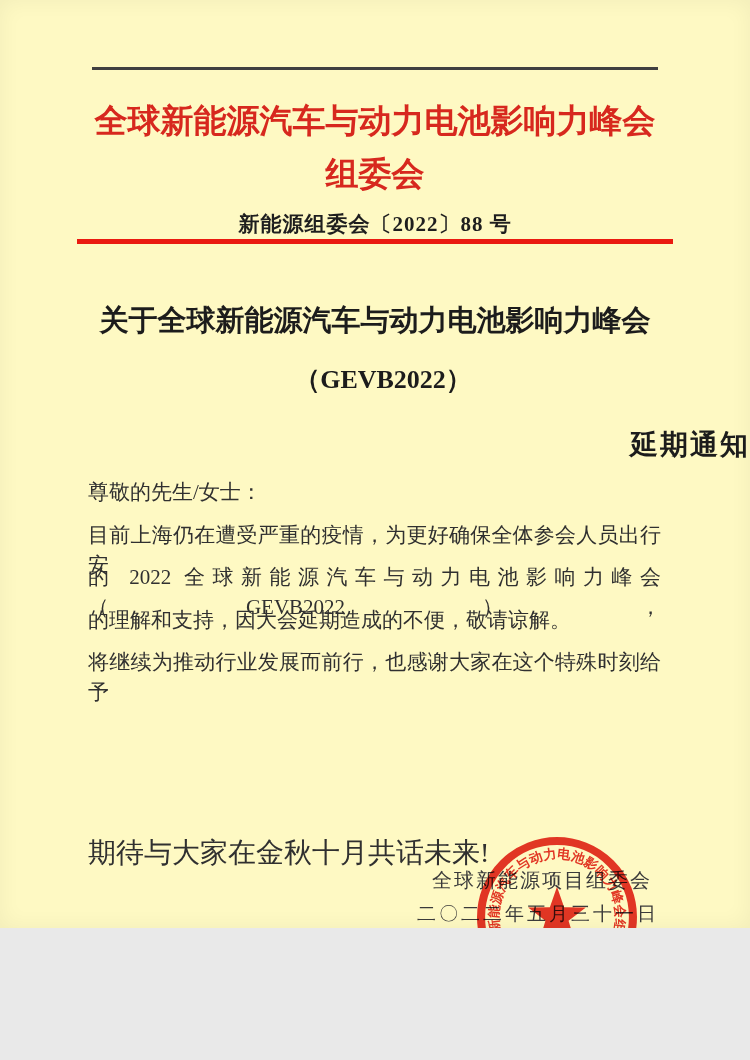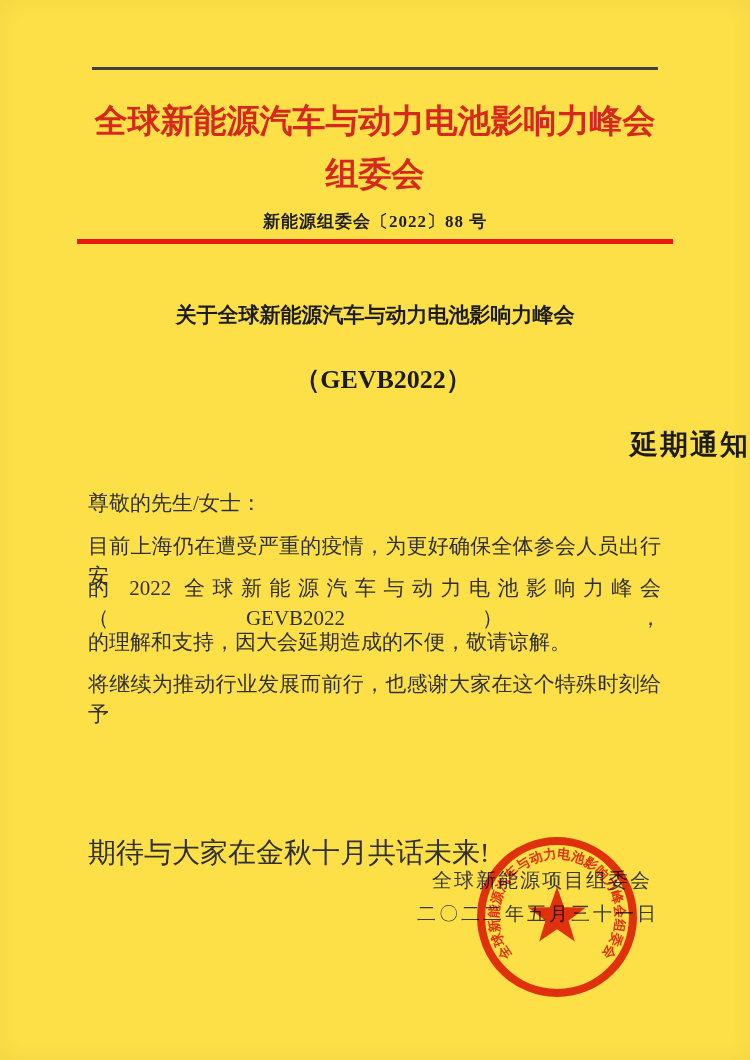"全球新能源汽车与动力电池影响力峰会" .page { background: #fde047 -> #fef9c3; height: 1060px -> 928px }
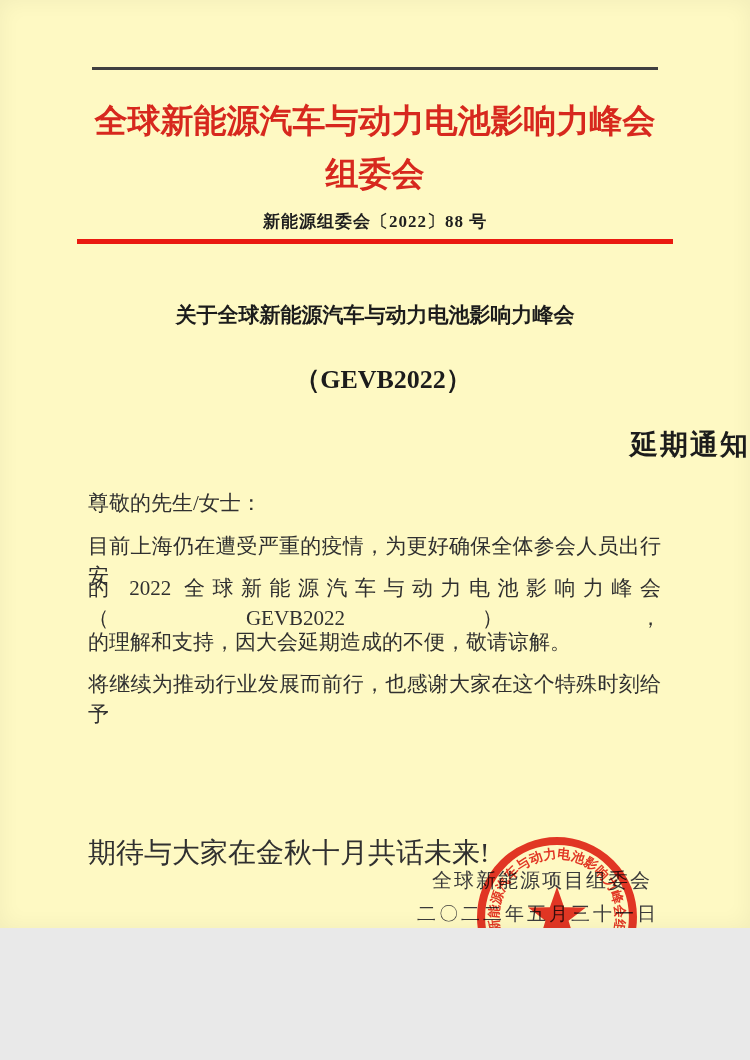"新能源组委会〔2022〕88 号" .doc-number { font-size: 17px -> 21px }
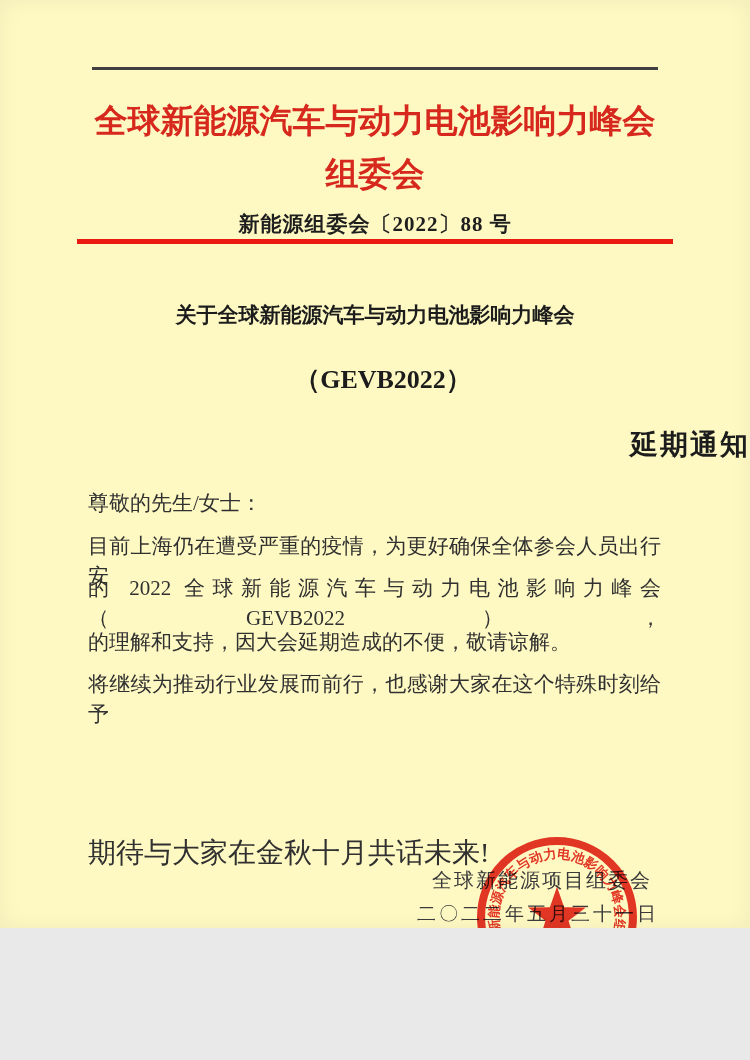"关于全球新能源汽车与动力电池影响力峰会" .notice-title.t1 { font-size: 21px -> 29px }
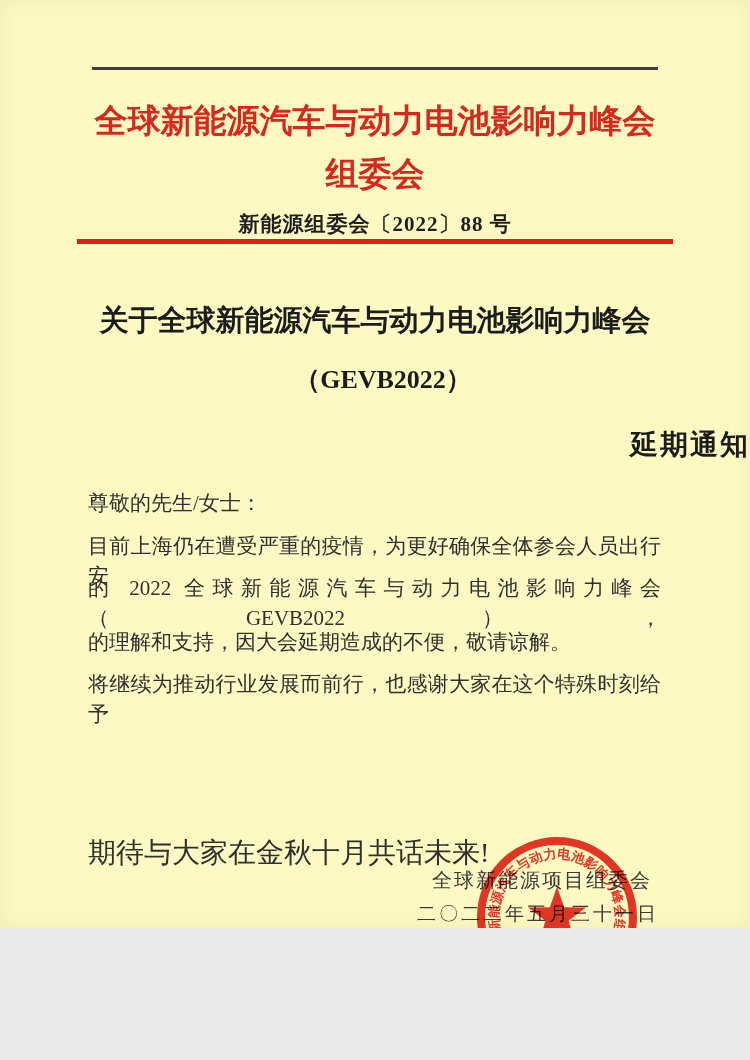"尊敬的先生/女士：" .line.flush { margin-top: 11px -> none }
